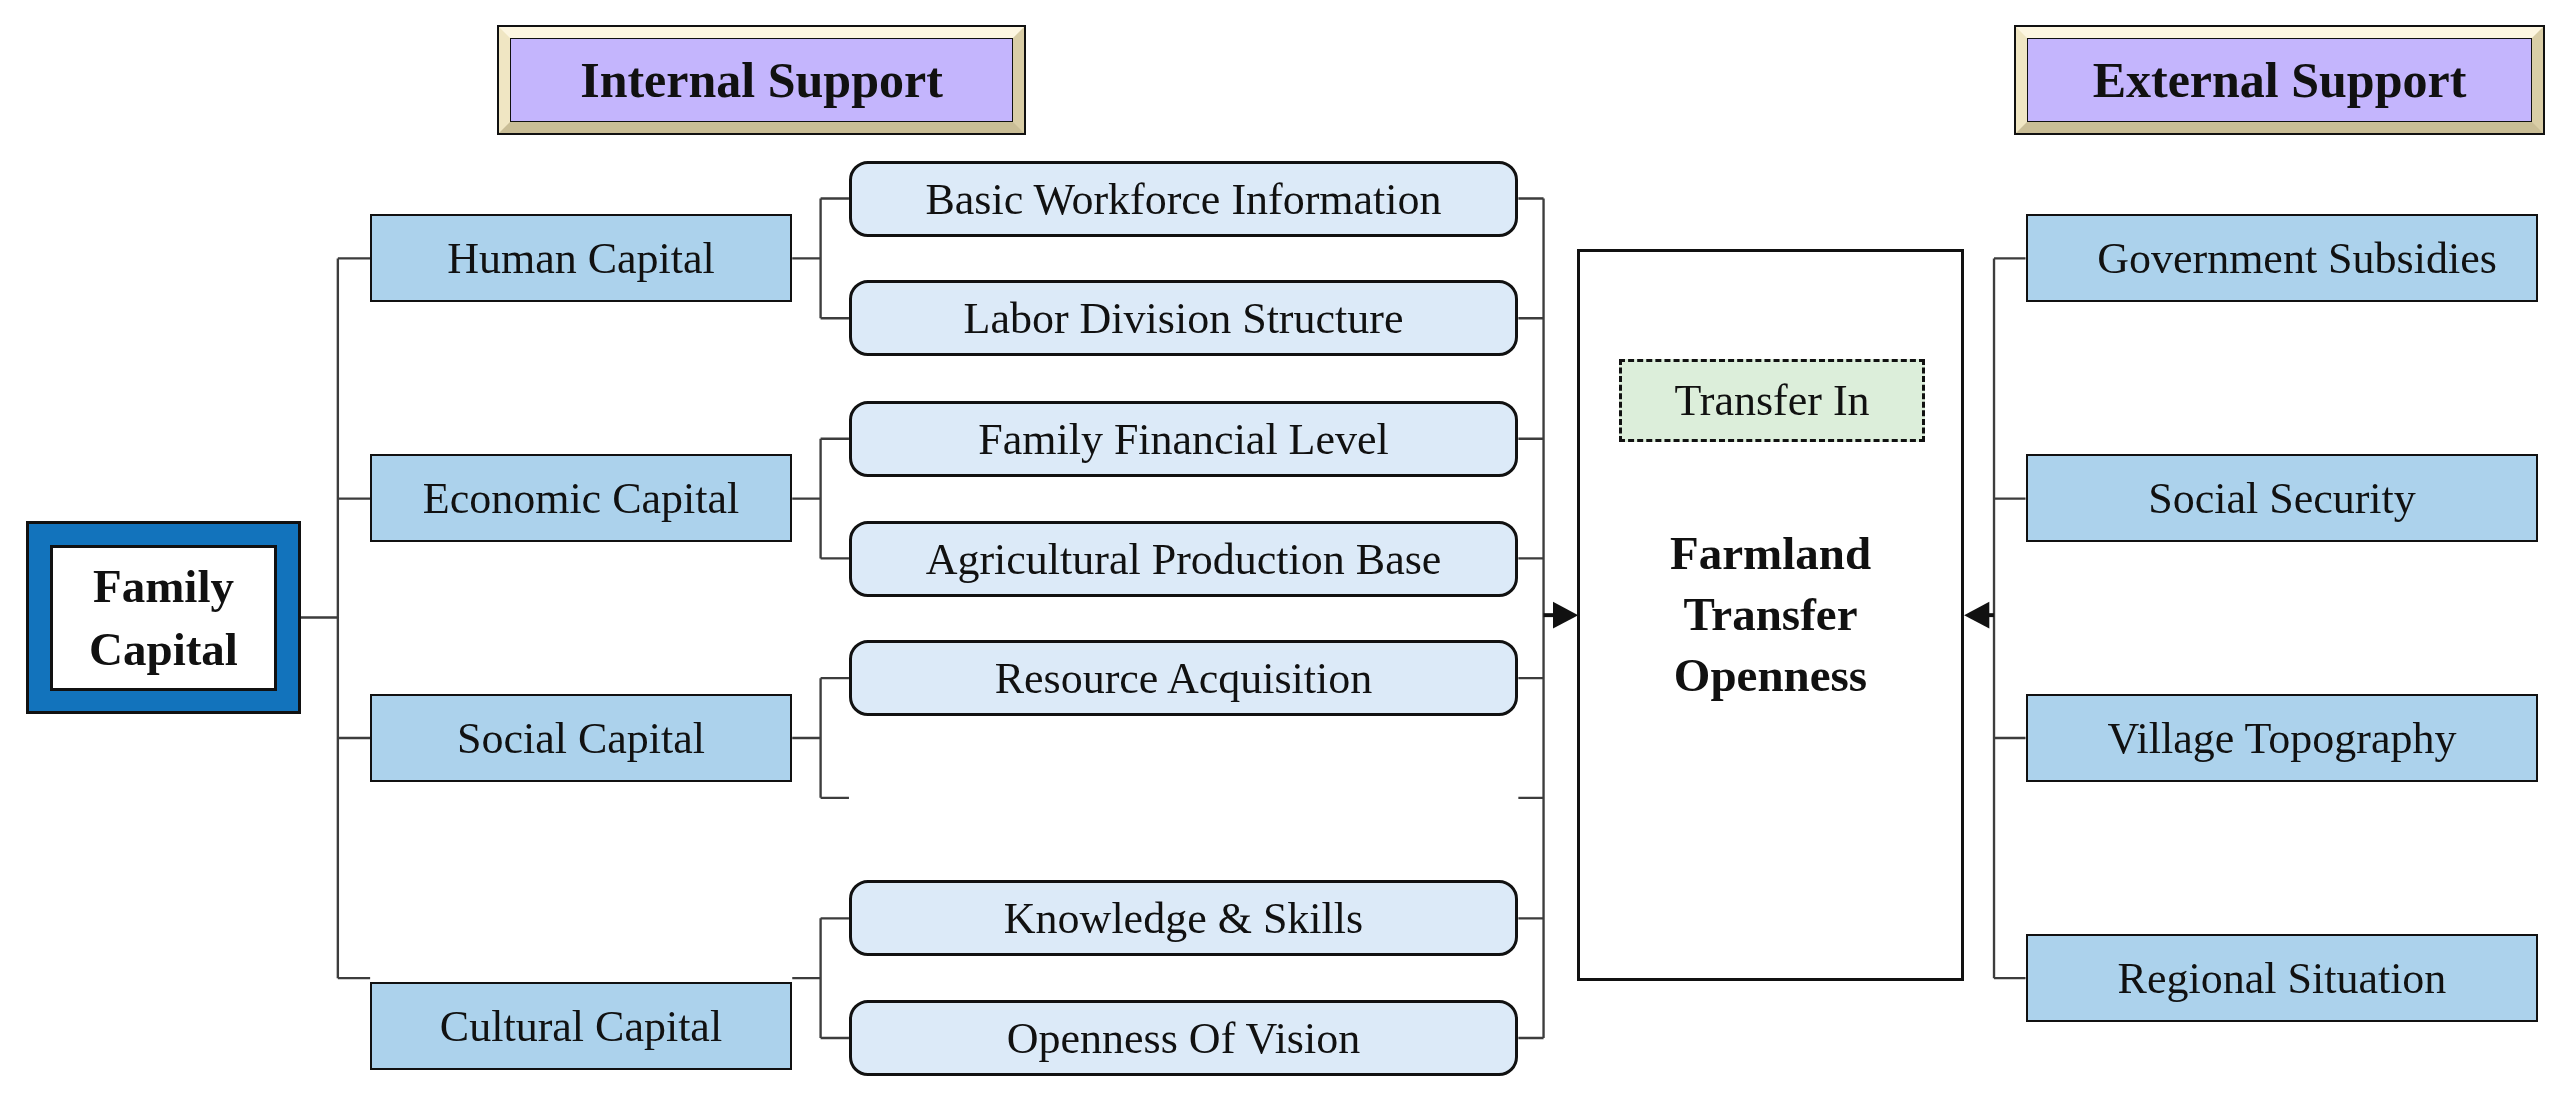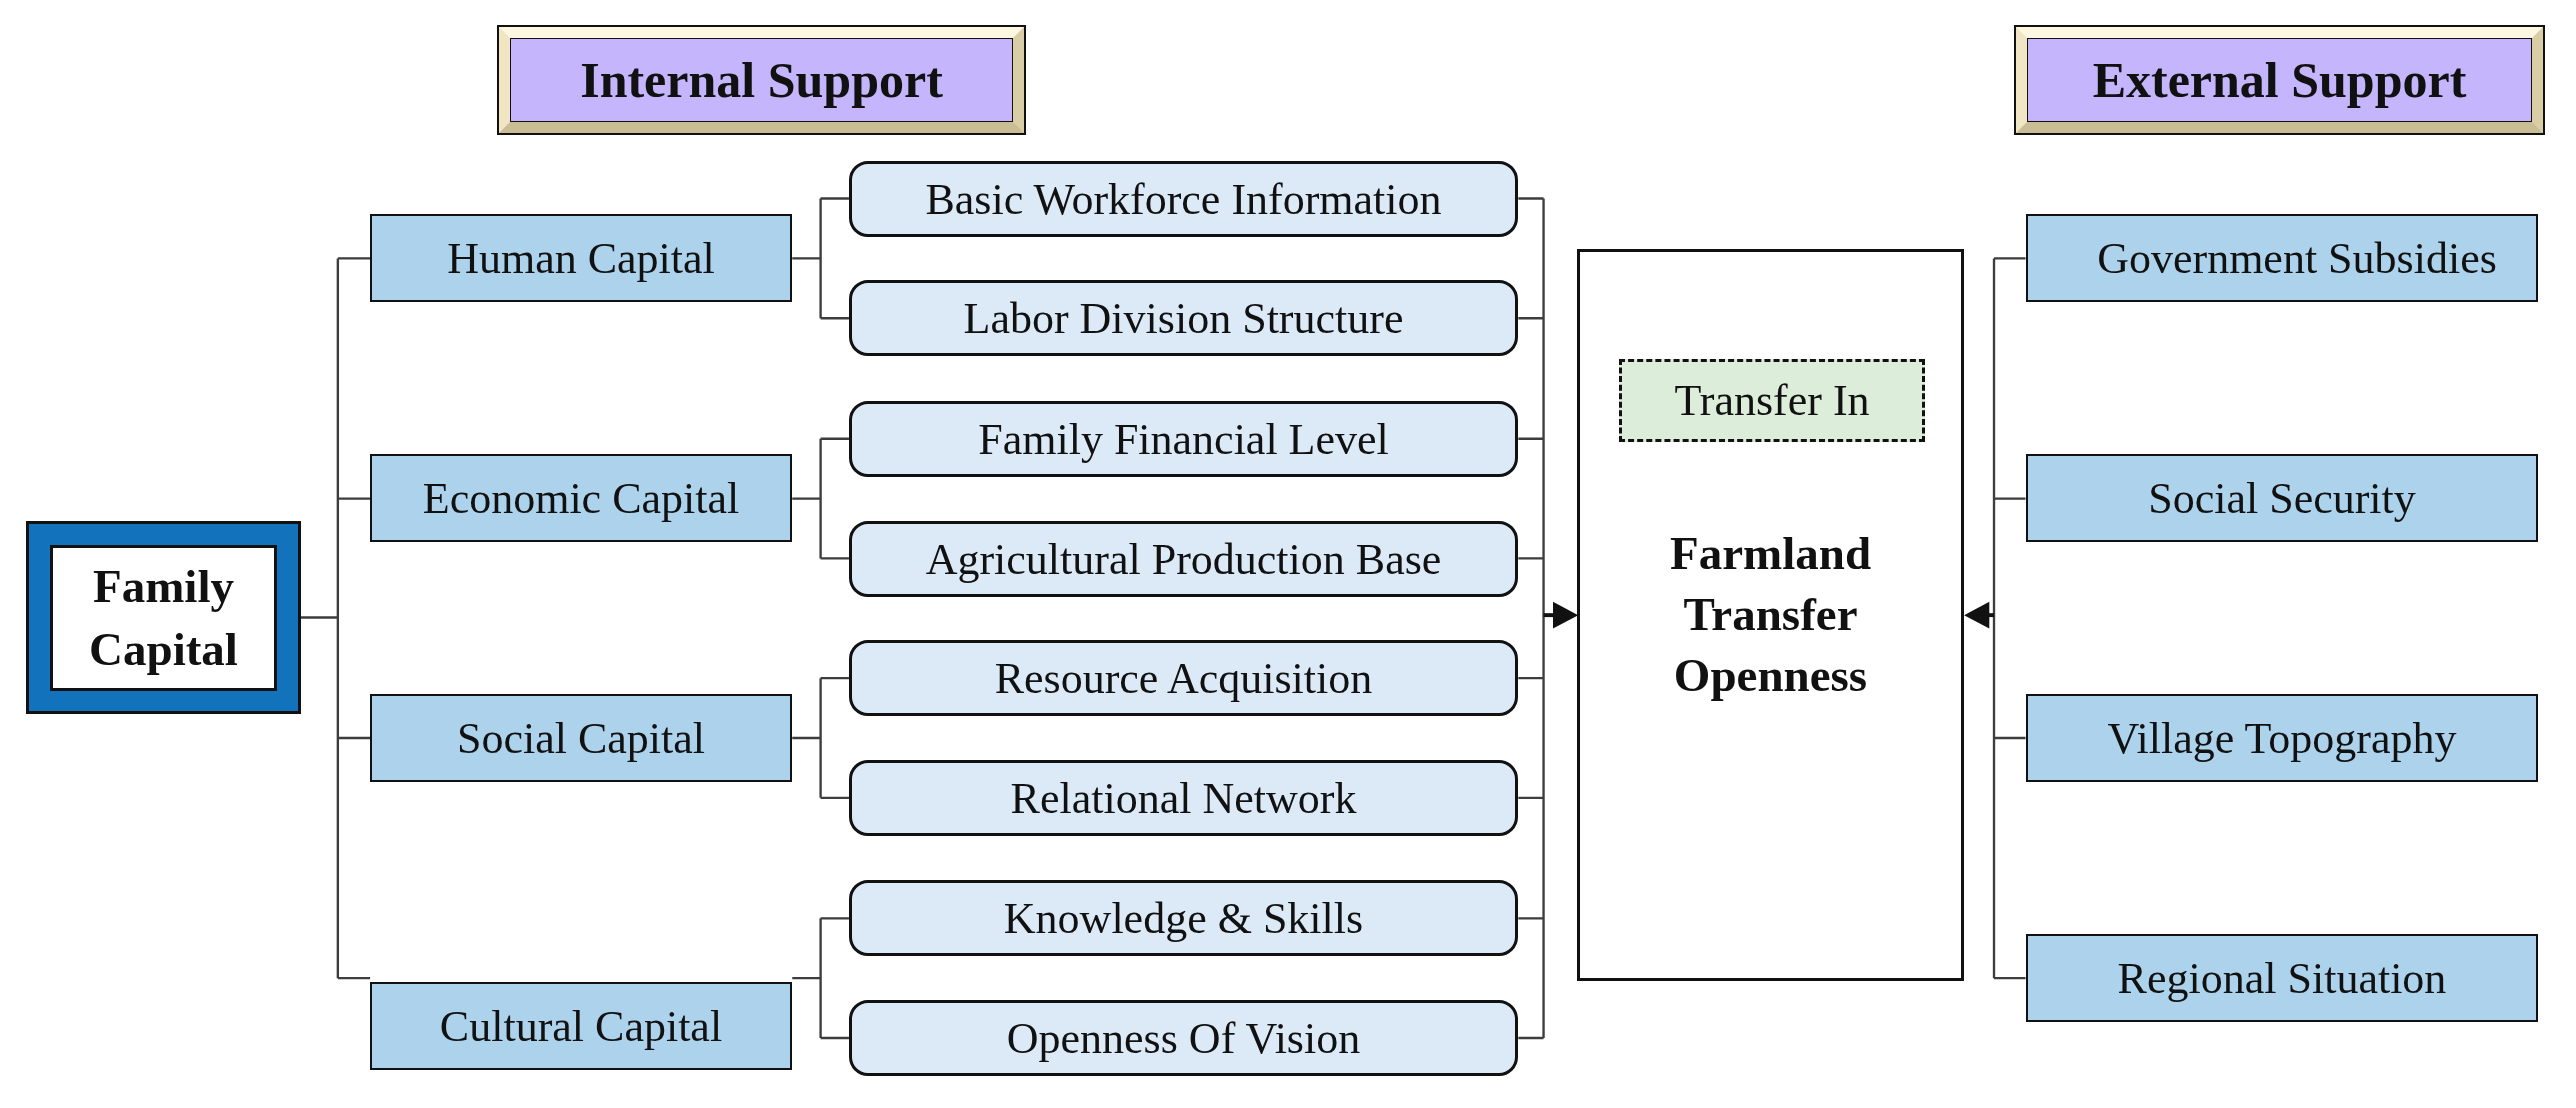"Relational Network" div.abs { html: <div>Relational Network</div> -> none }
